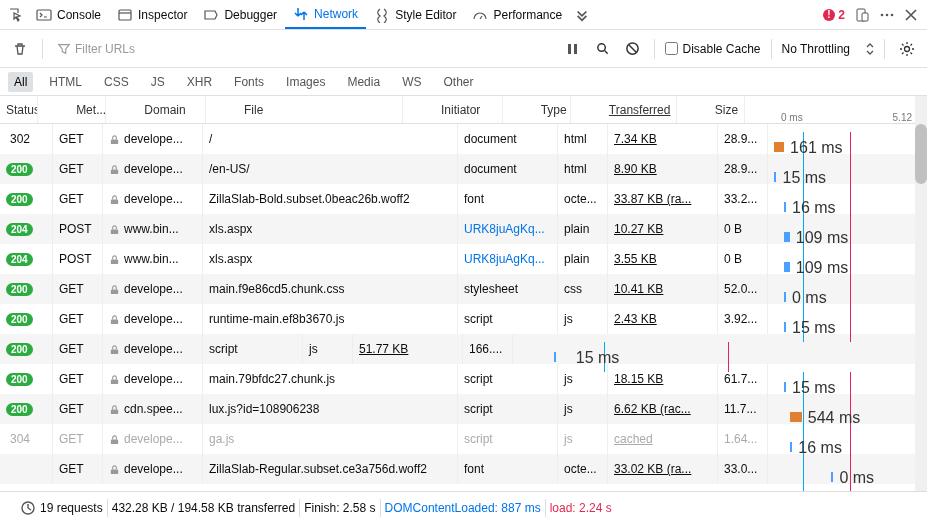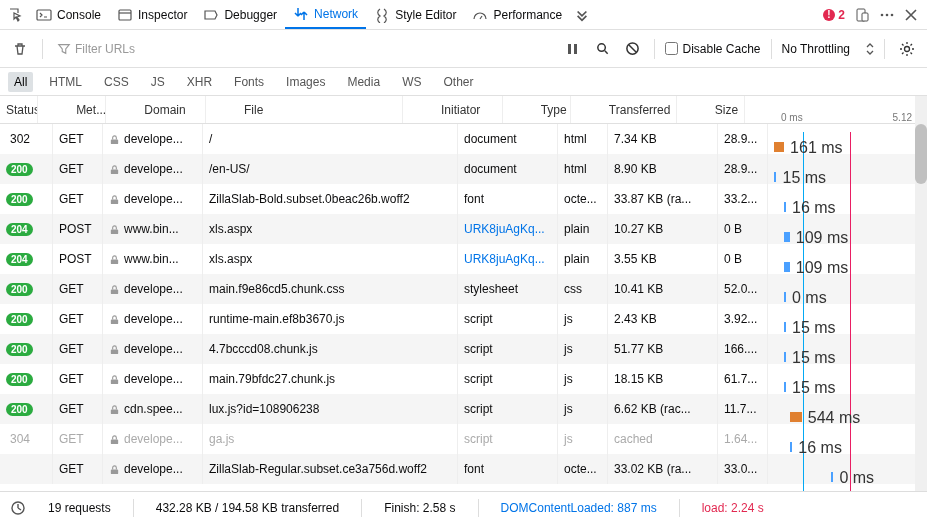"Transferred" .c-transferred { text-decoration: none -> underline }
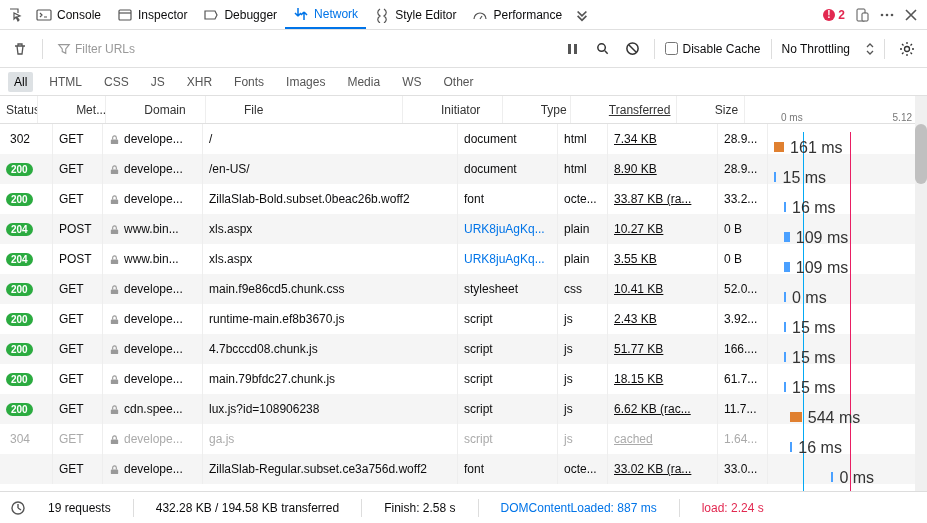"4.7bcccd08.chunk.js" div.col { html: <div>4.7bcccd08.chunk.js</div> -> none }
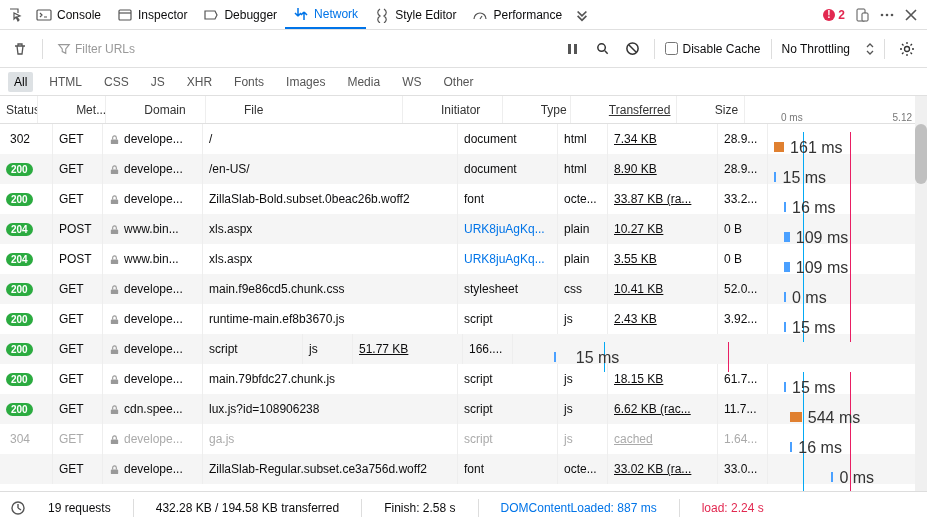"19 requests" .statusbar { gap: 22px -> 4px; padding: 0 10px -> 0 20px }
